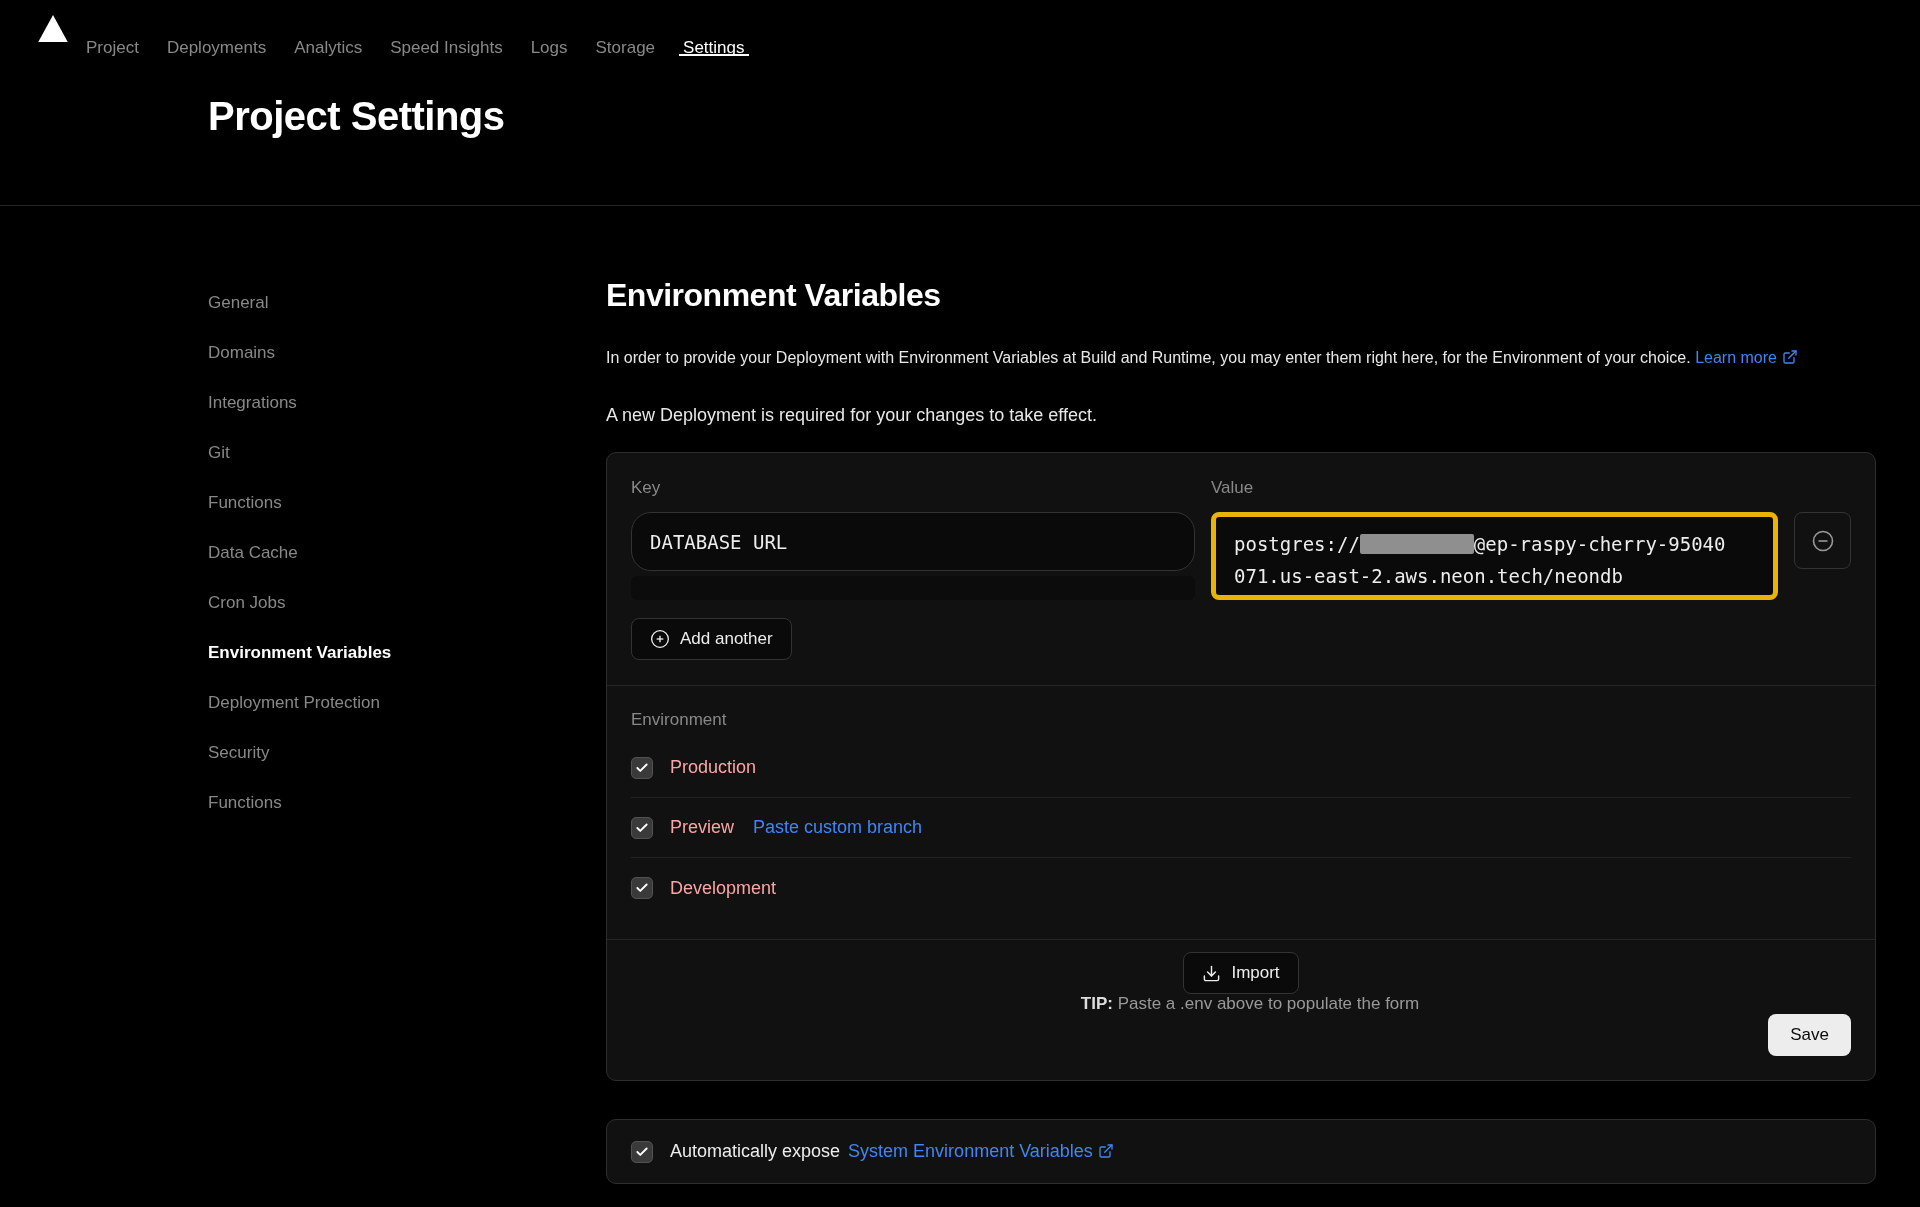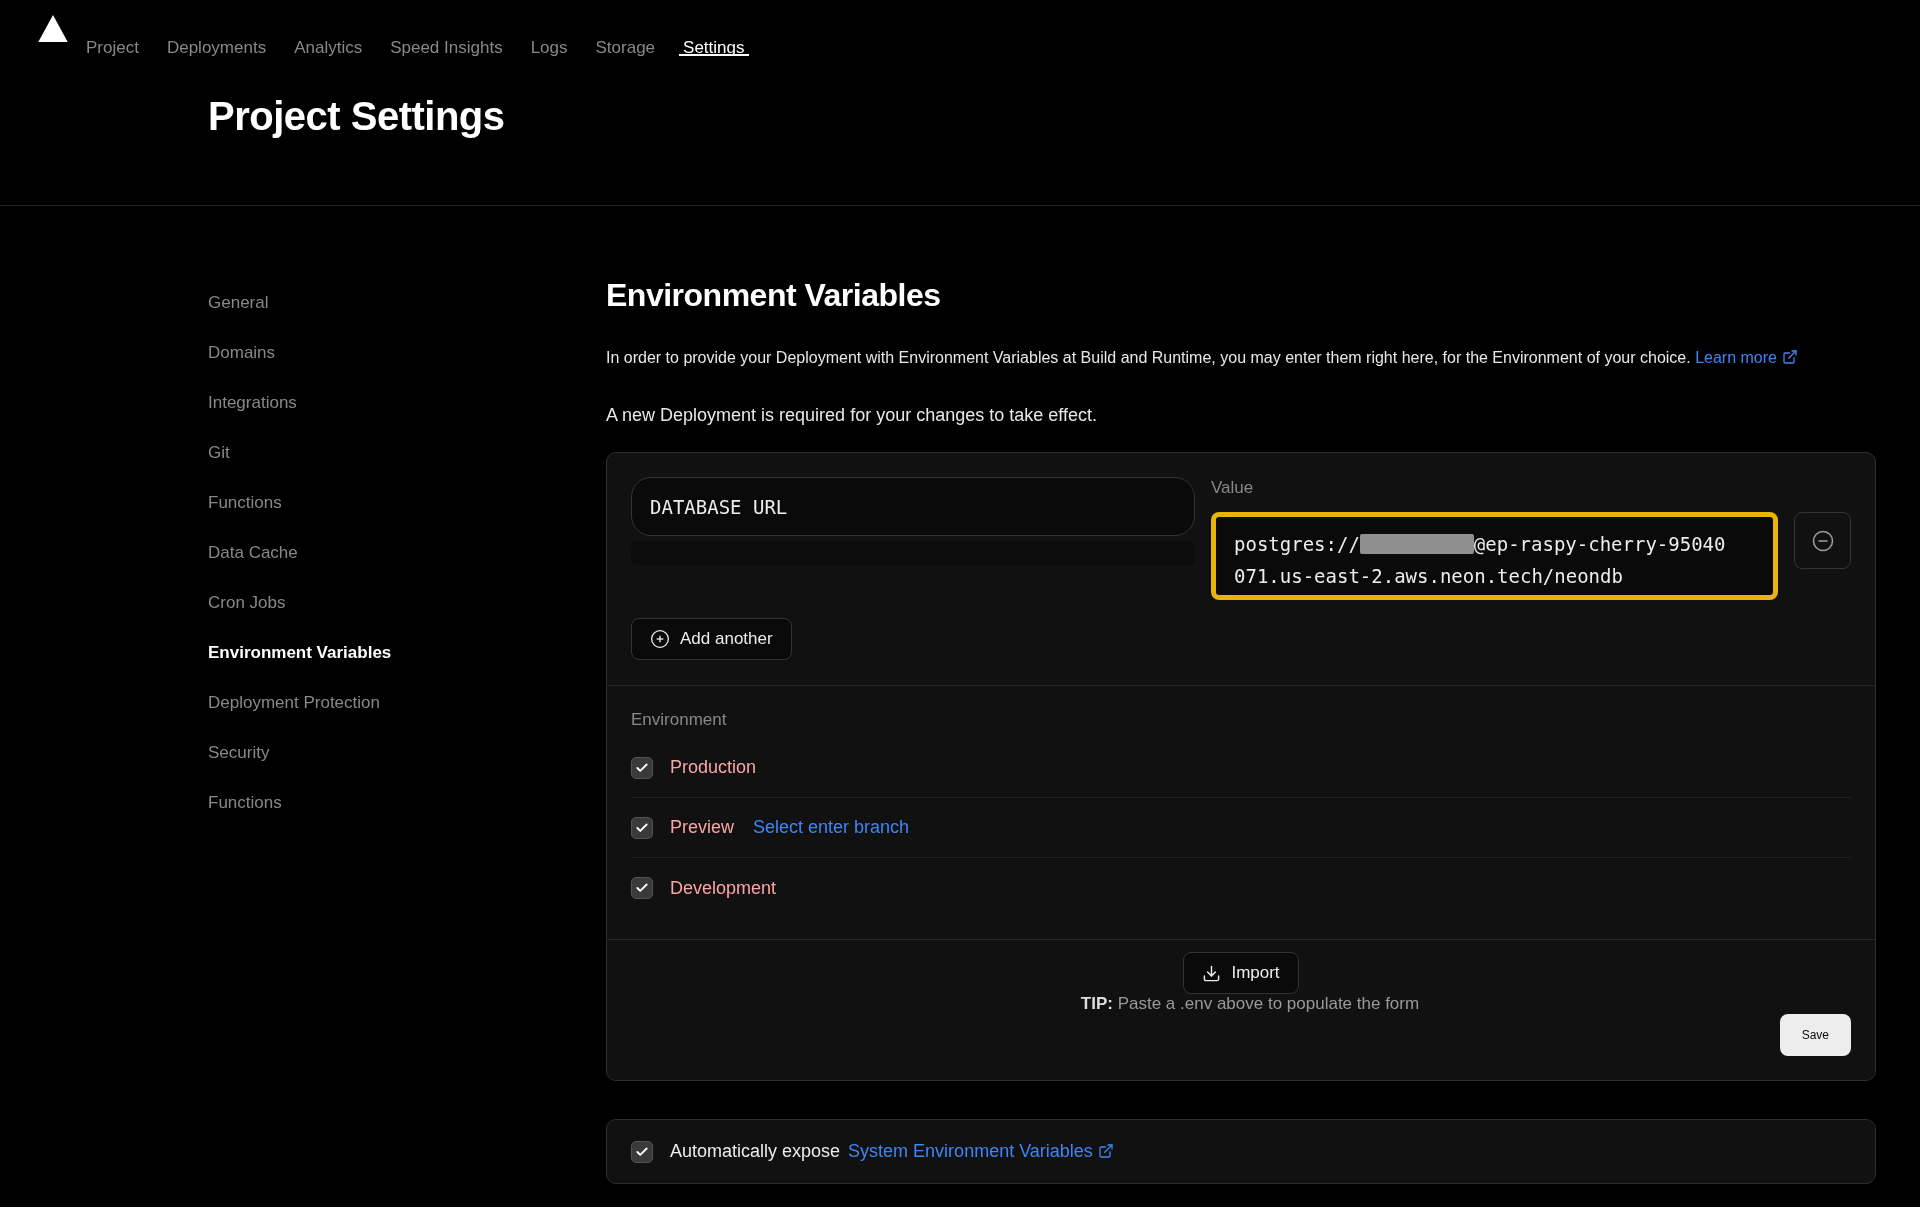"Key" div.field-label { html: none -> <div>Key</div> }
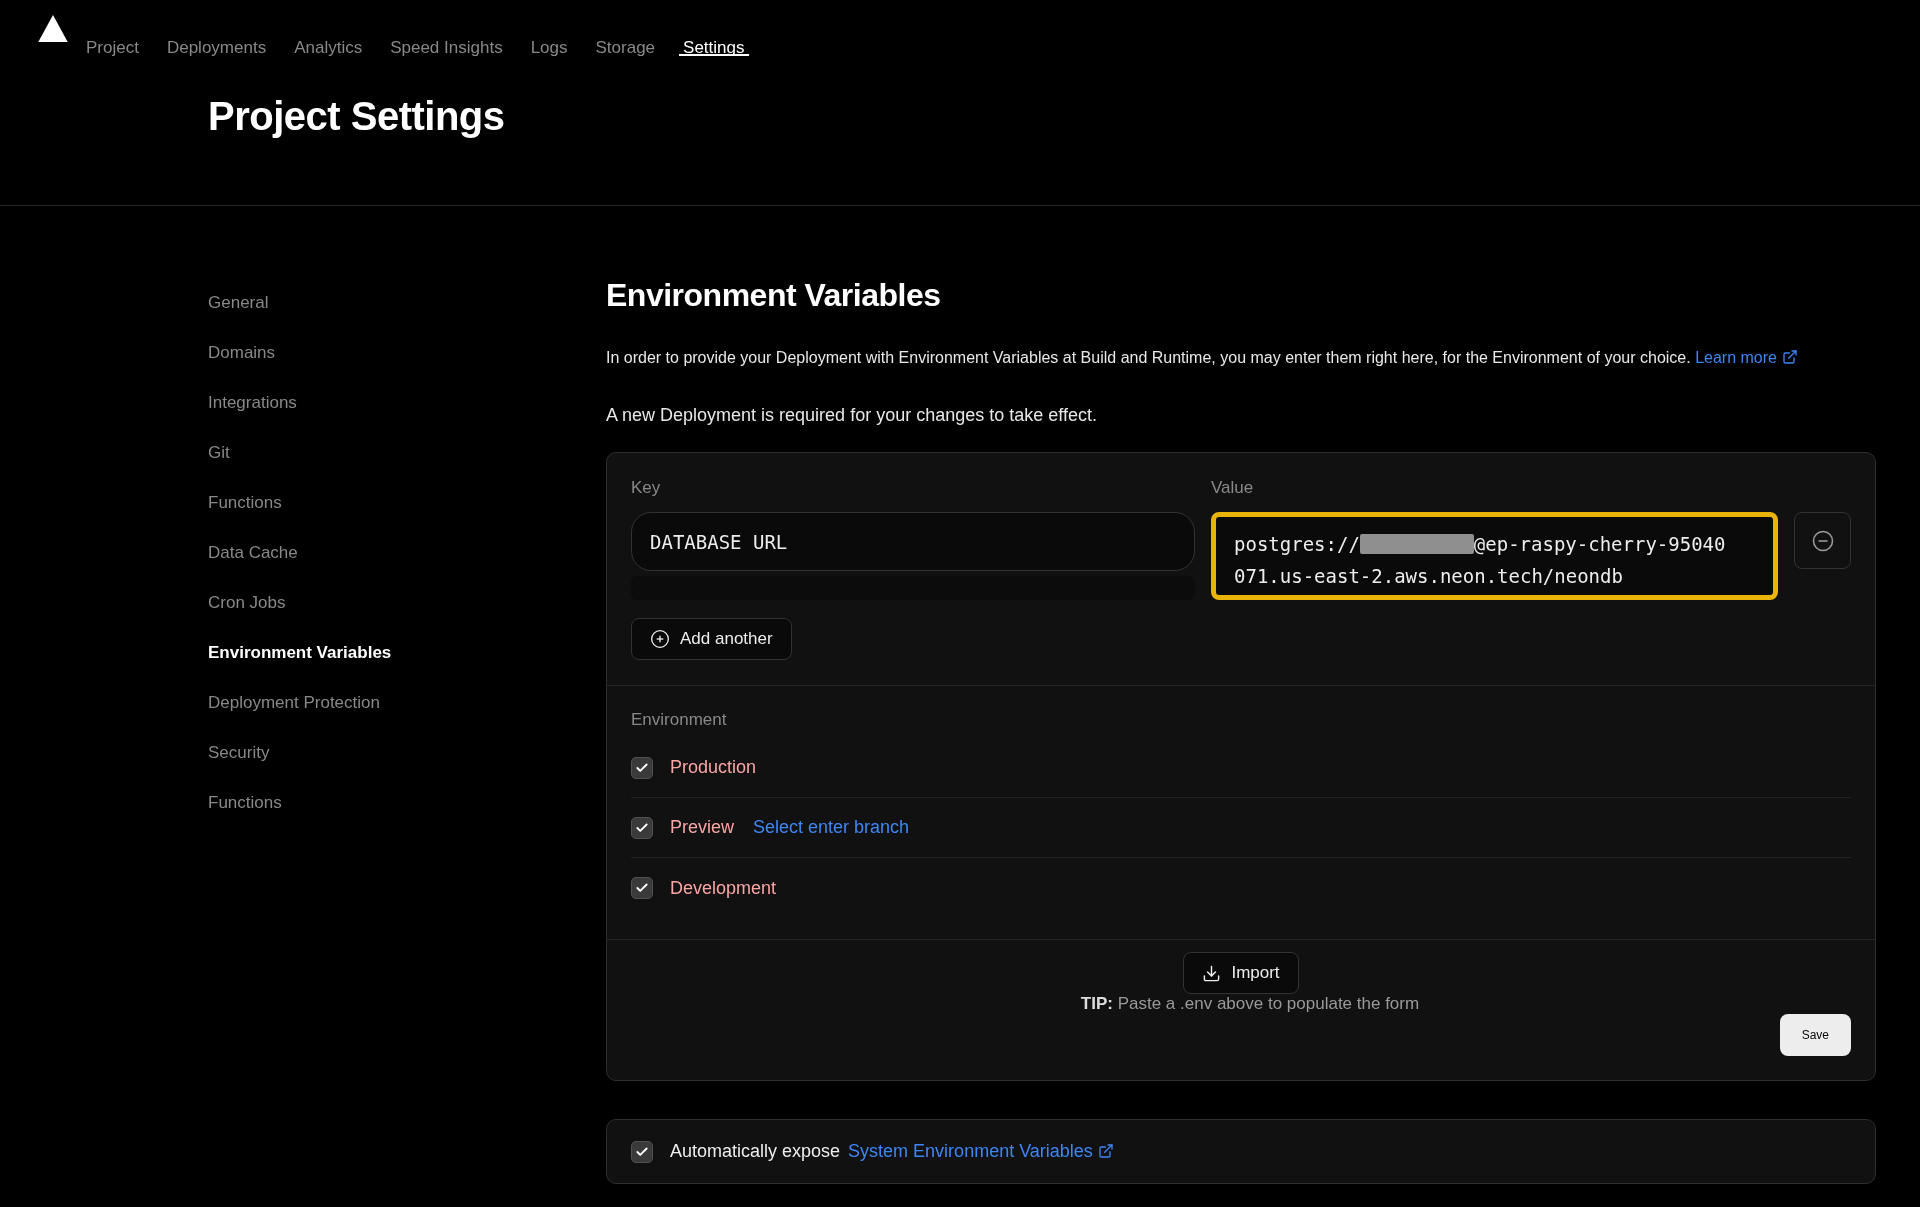"Select enter branch" a.blue-link { text: Select enter -> Paste custom }
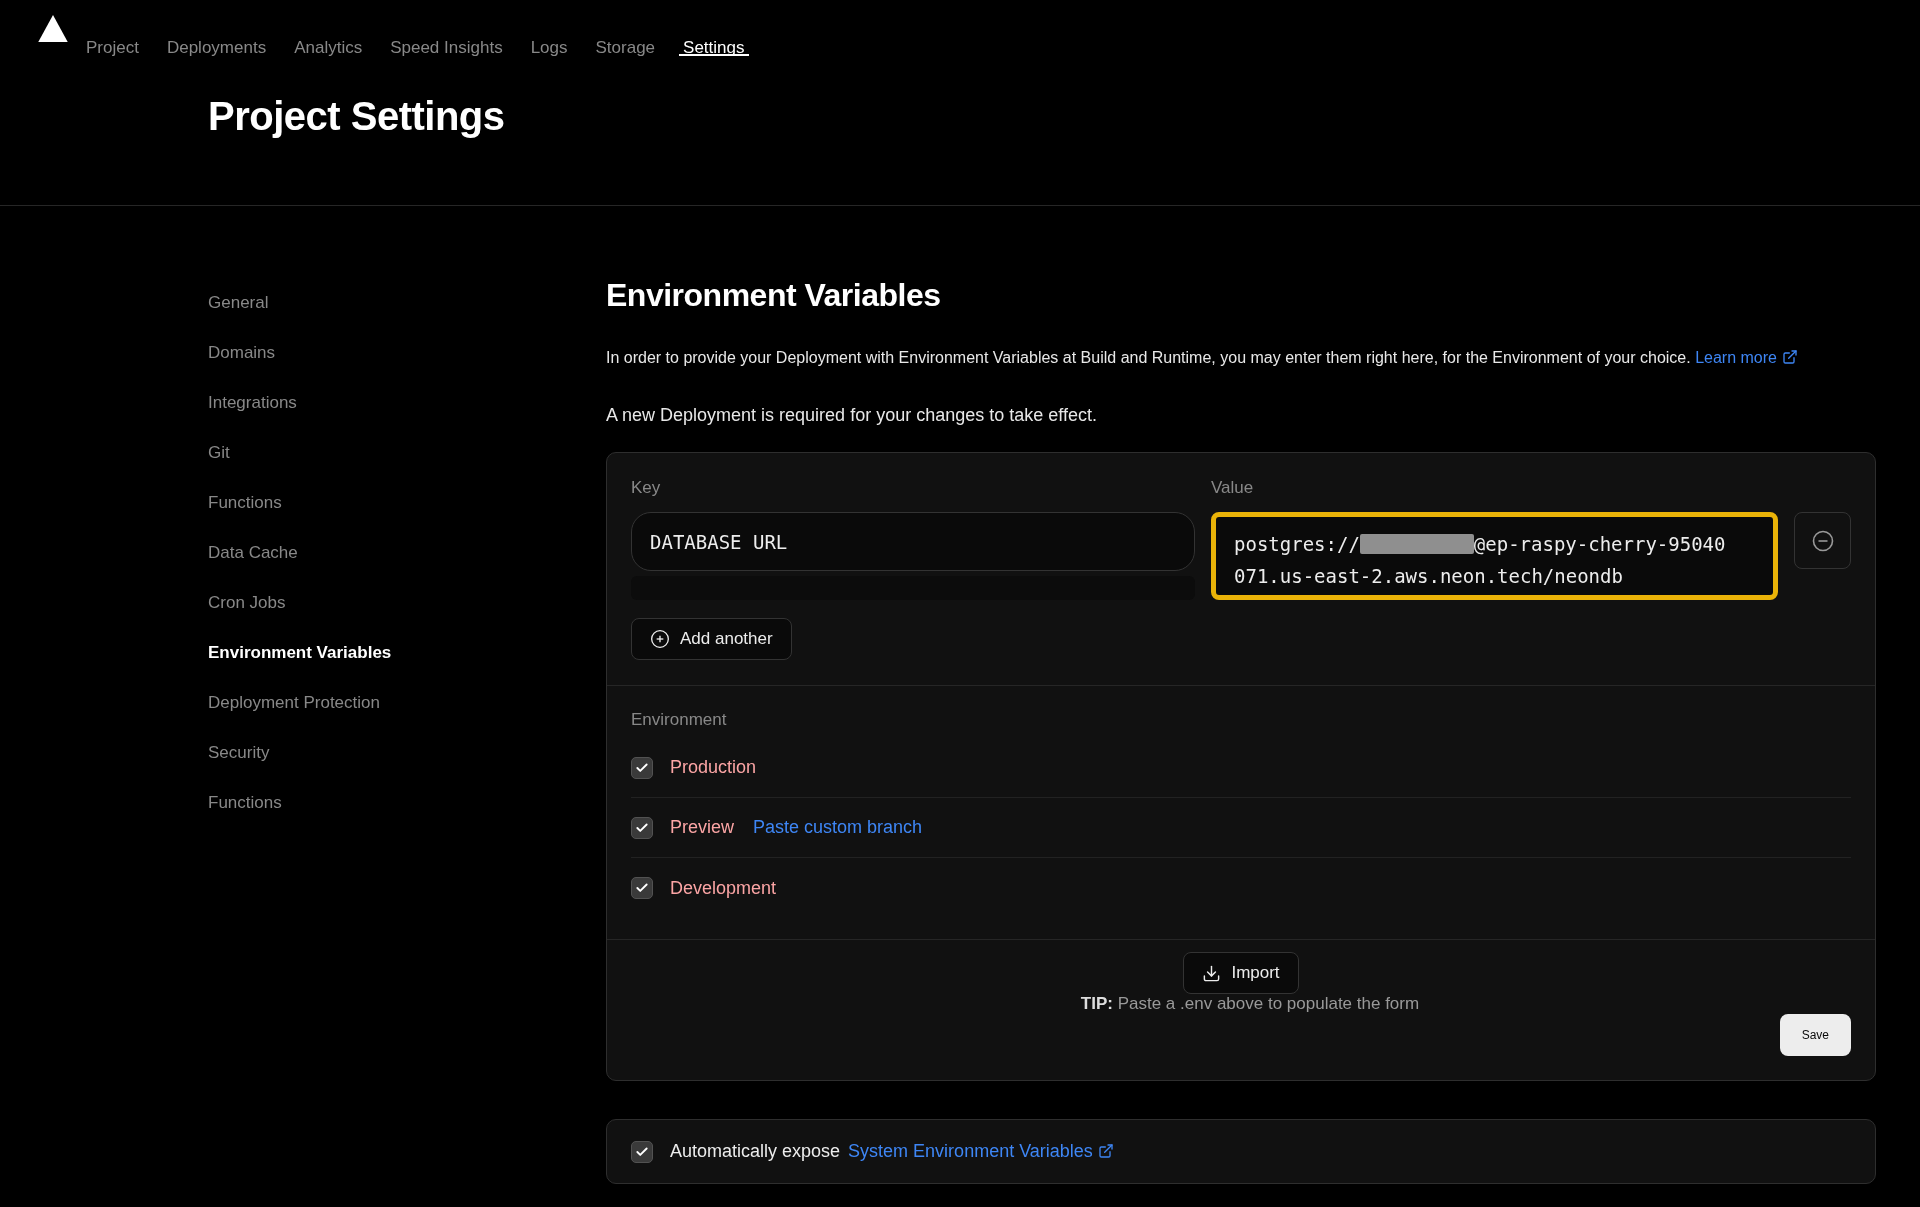"Save" .save-btn { font-size: 12px -> 17px }
